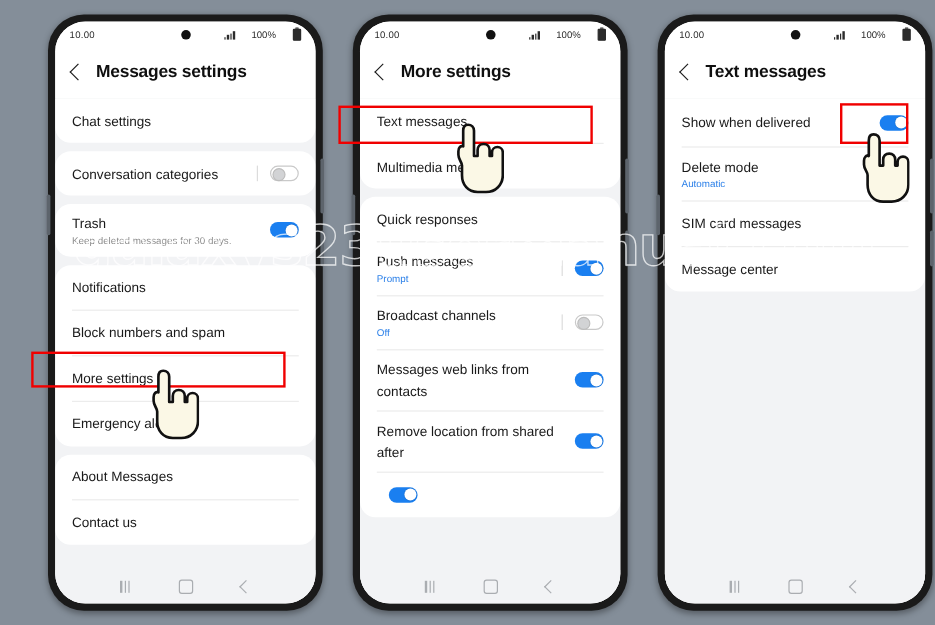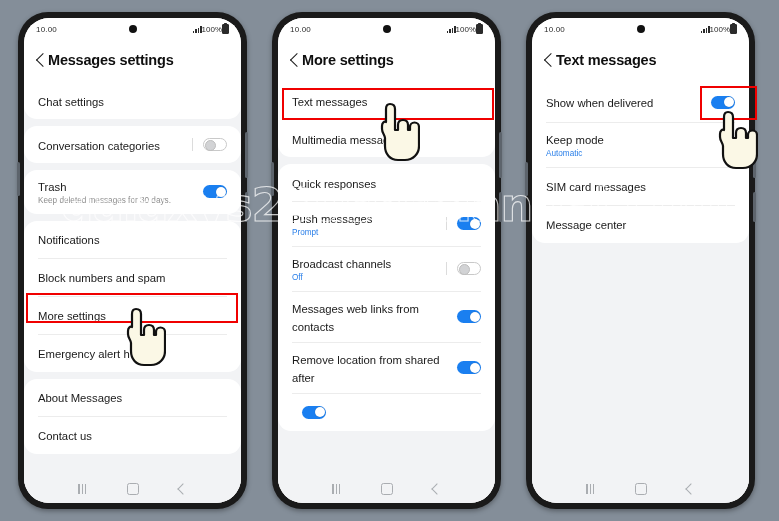"10.00" .phone { margin-left: none -> 22px }
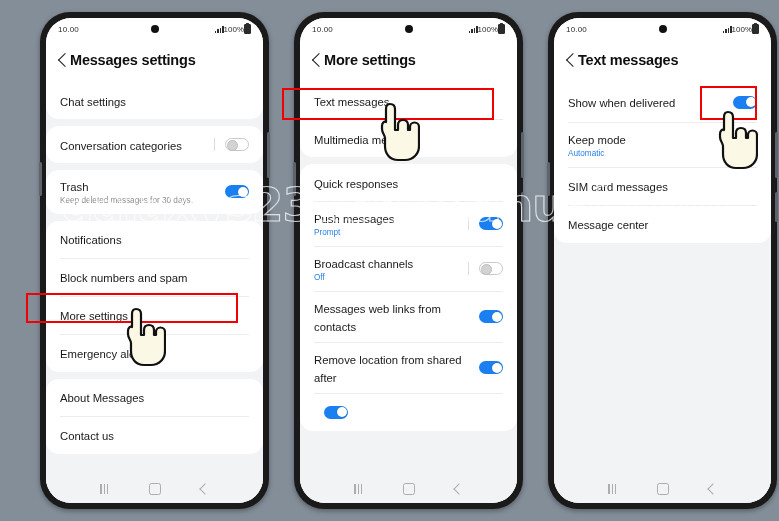"100%" .statusright { gap: 0 -> 14px }
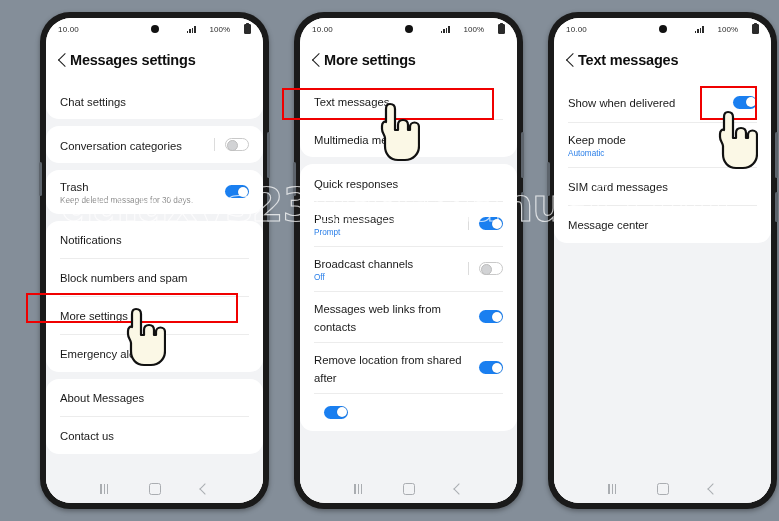"Messages settings" .titlebar { gap: none -> 10px }
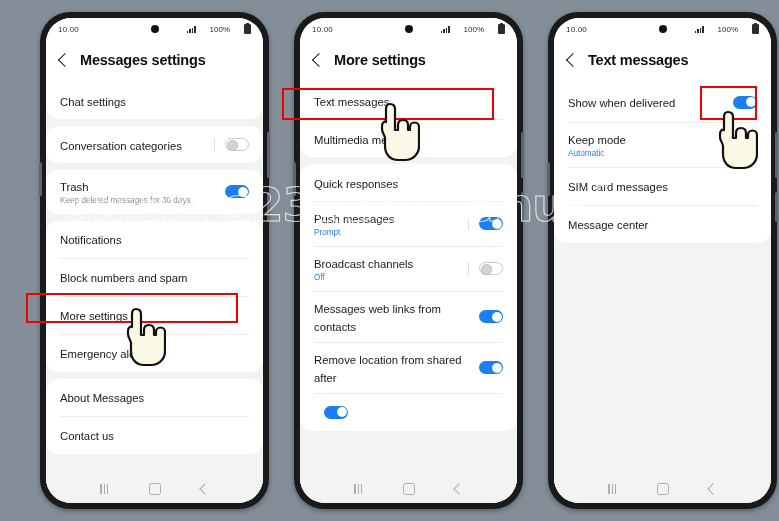"Keep mode" span.lbl { text: Keep -> Delete }
